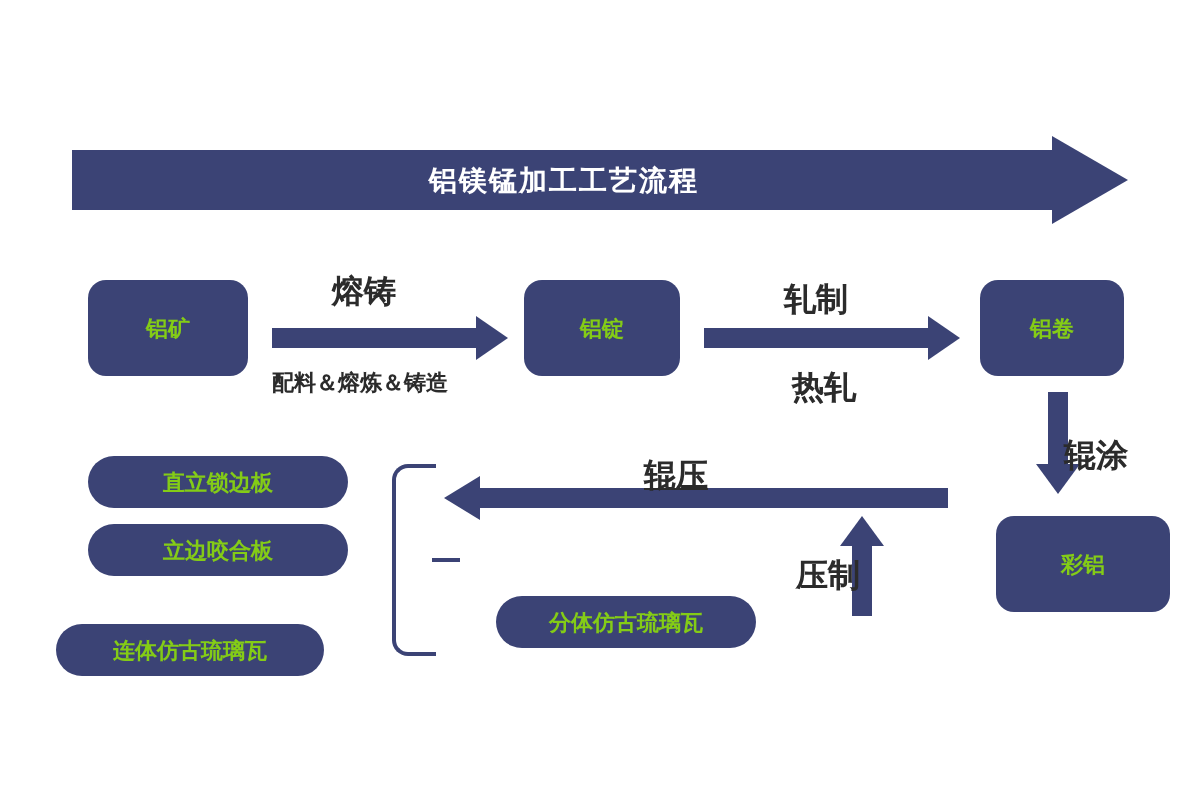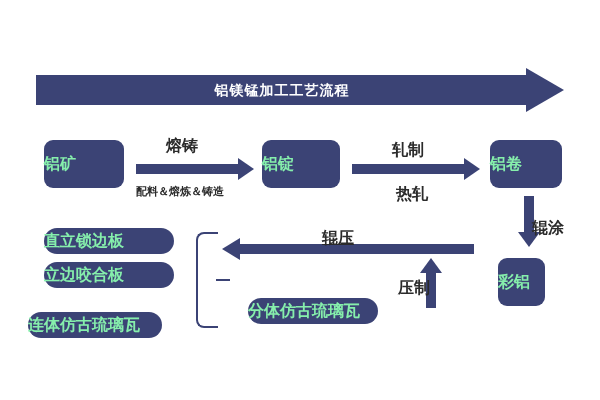"铝矿" .node { color: #86efac -> #84cc16; font-size: 16px -> 11px; justify-content: flex-start -> center }
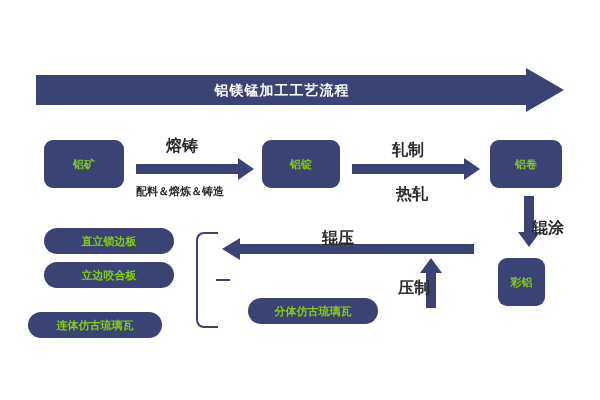"彩铝" #node-color-aluminum { width: 47px -> 87px }
